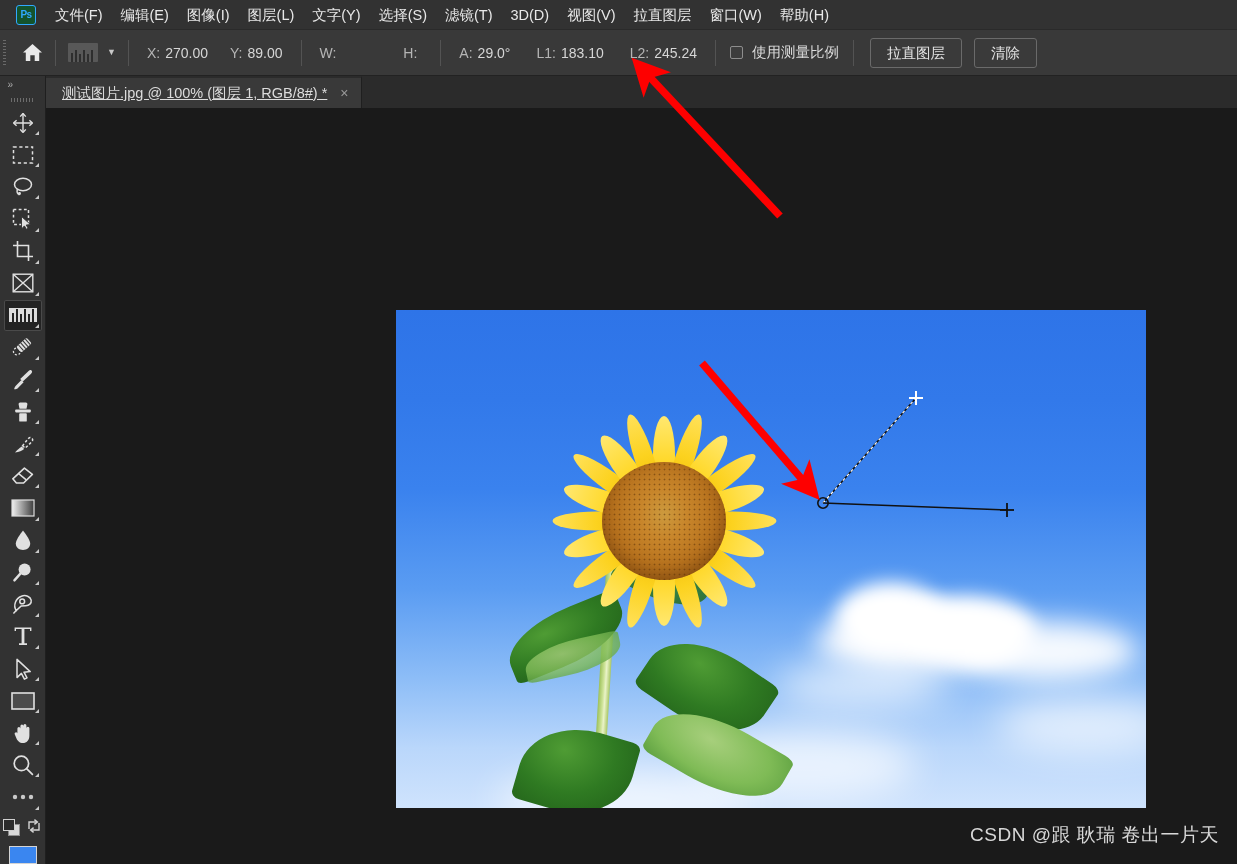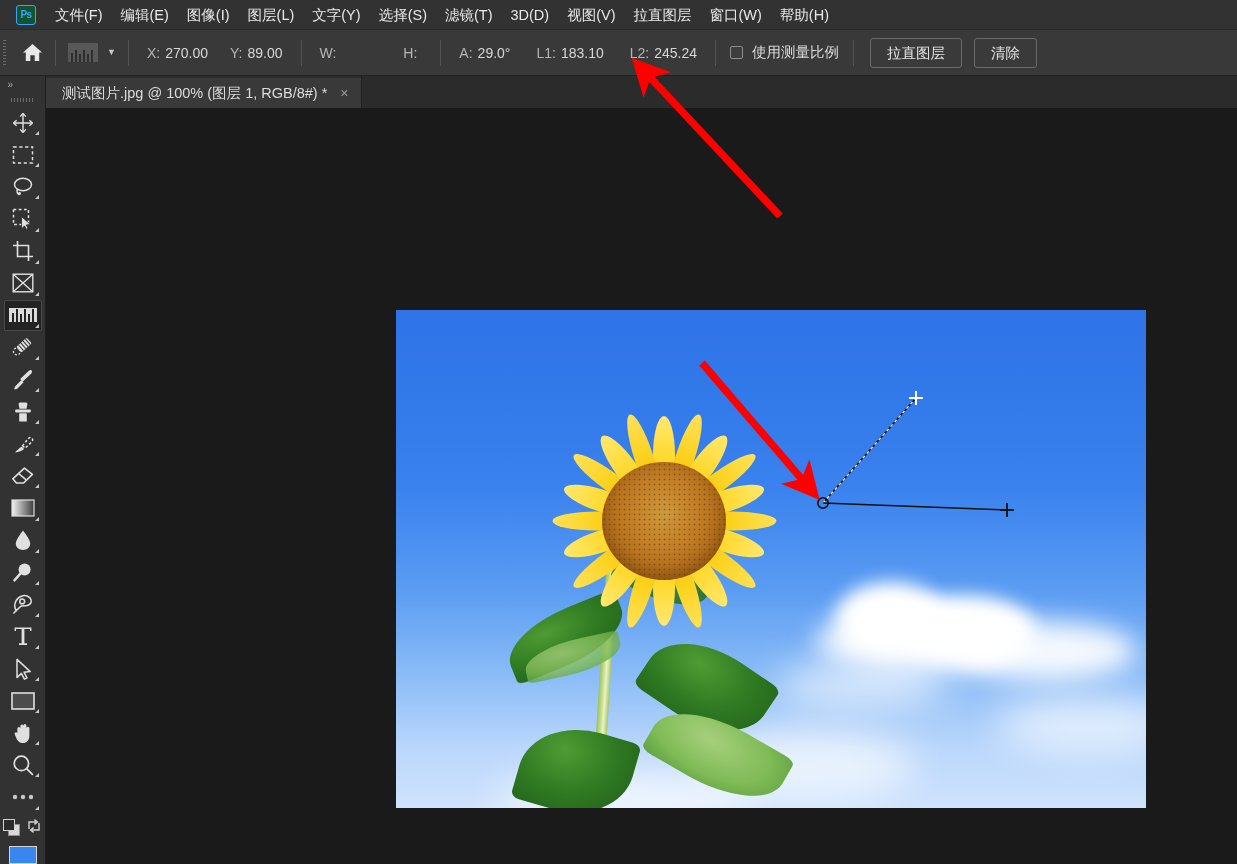"测试图片.jpg @ 100% (图层 1," .doc-tab .title { text-decoration: none -> underline }
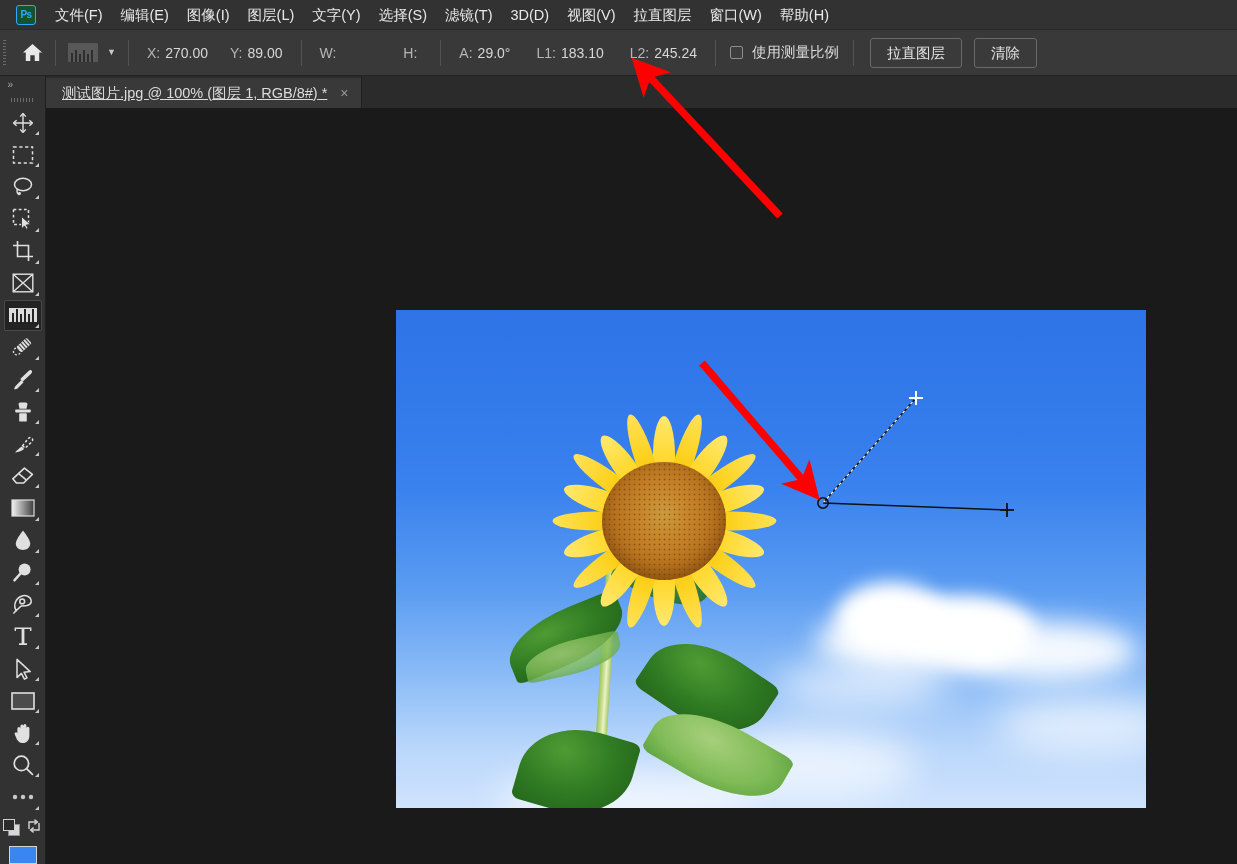"CSDN @跟 耿瑞 卷出一片天" div.watermark { html: none -> <div>CSDN @跟 耿瑞 卷出一片天</div> }
